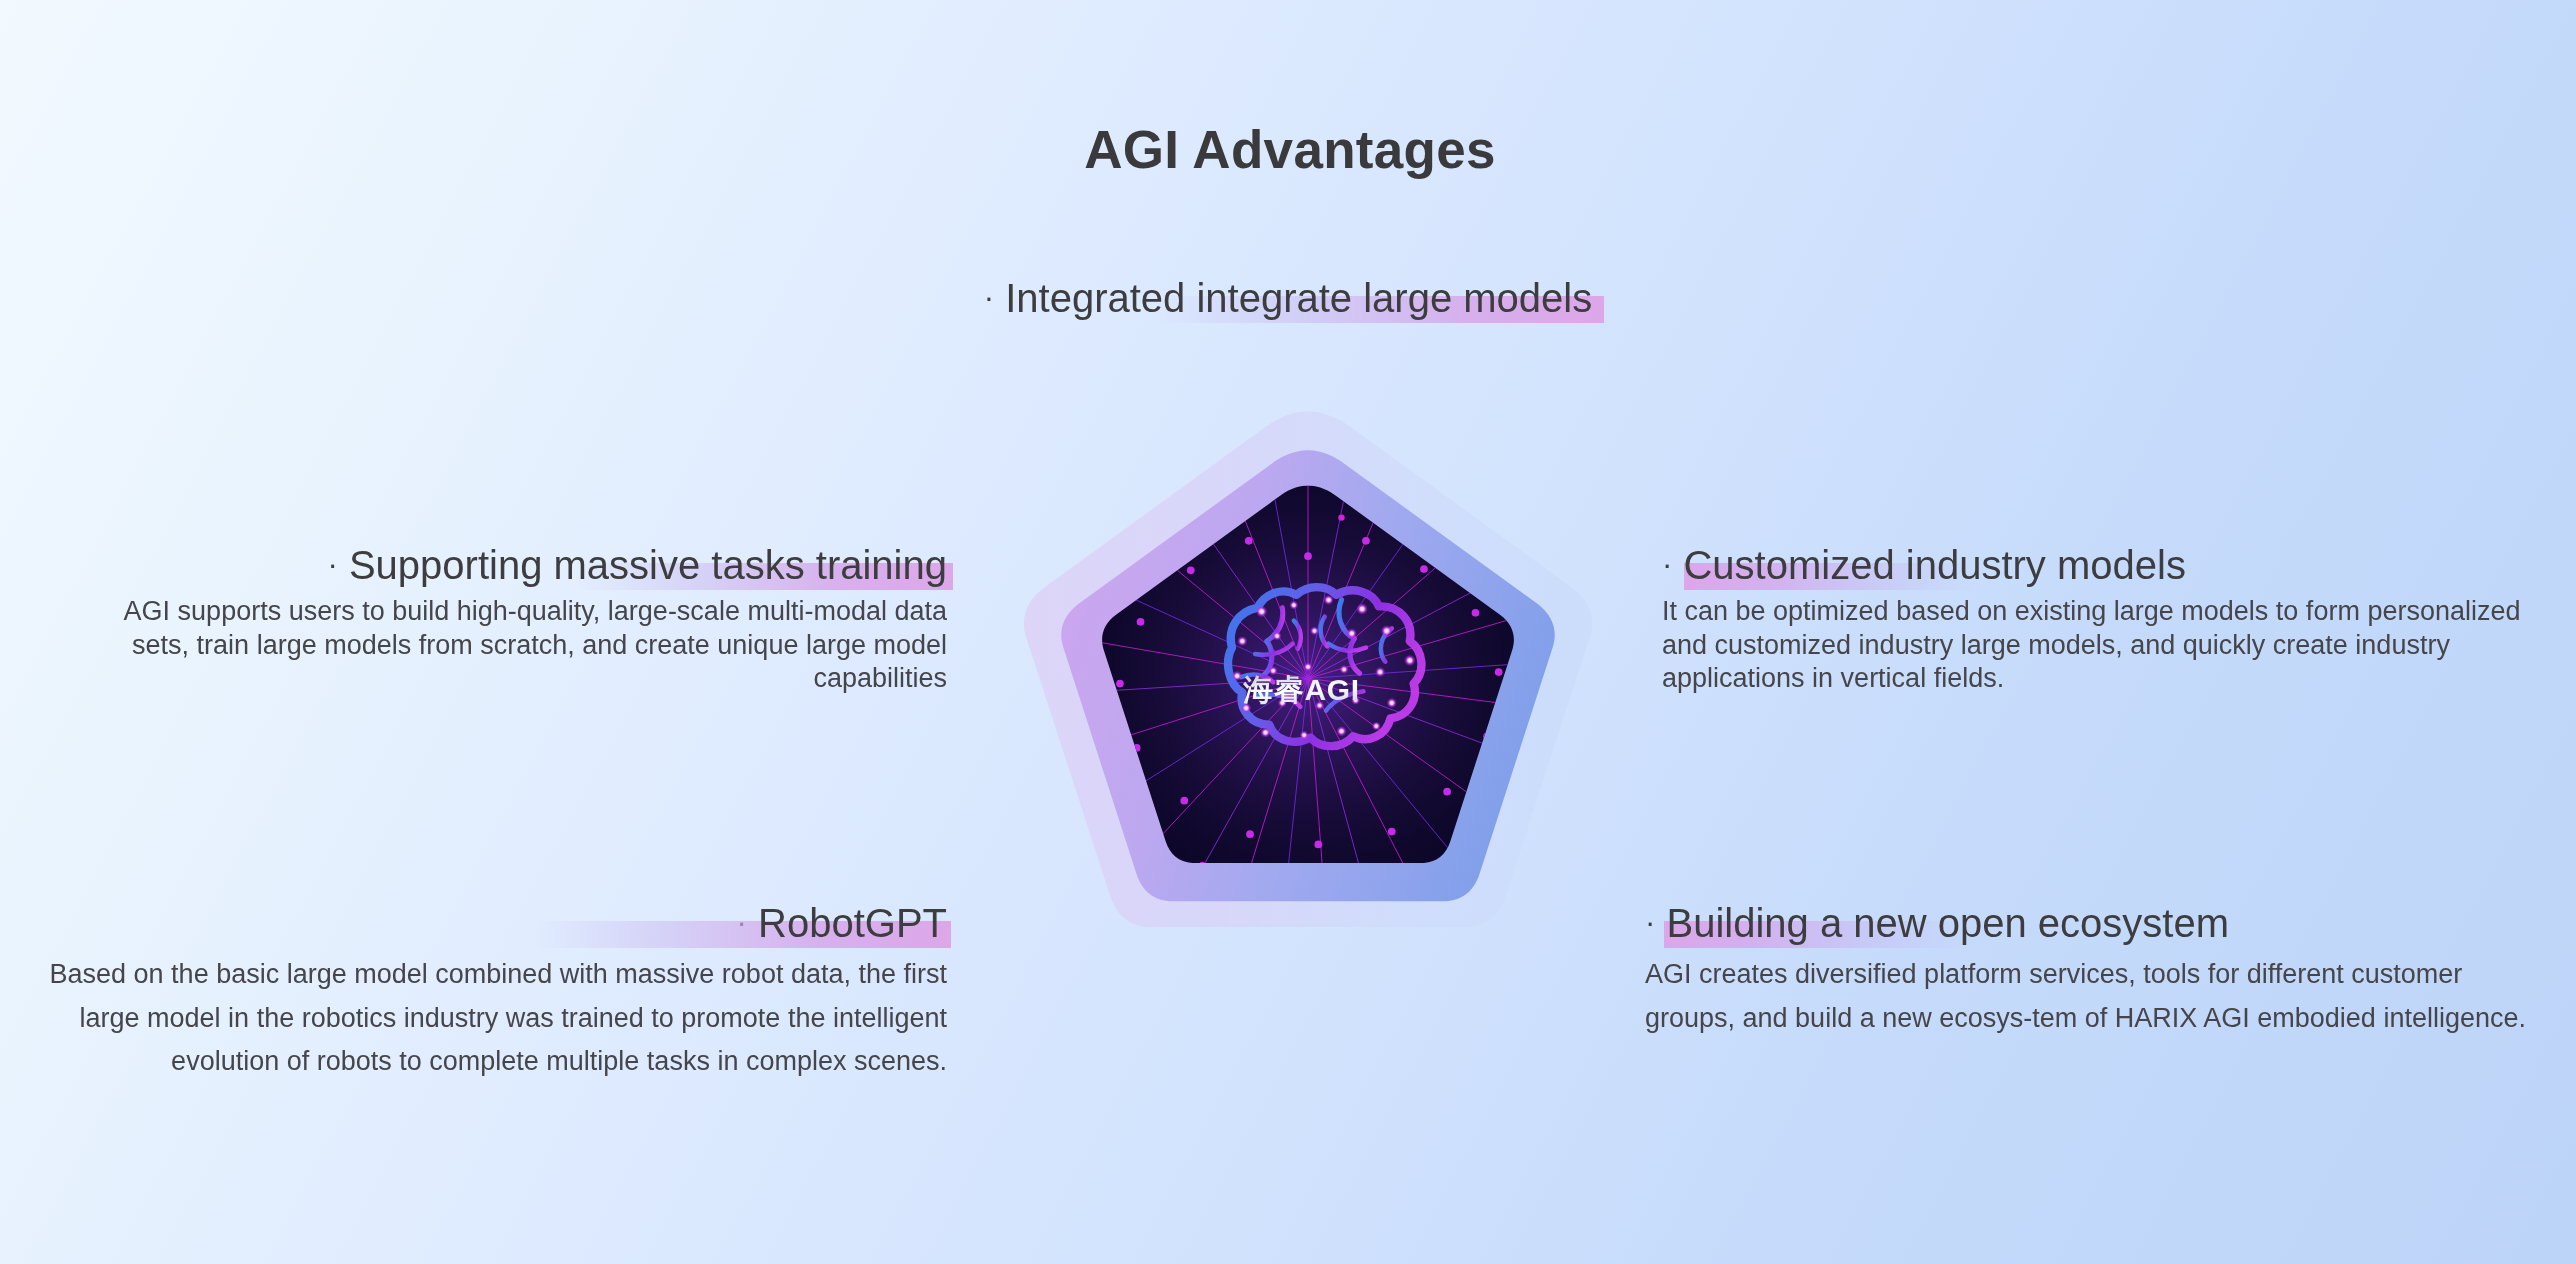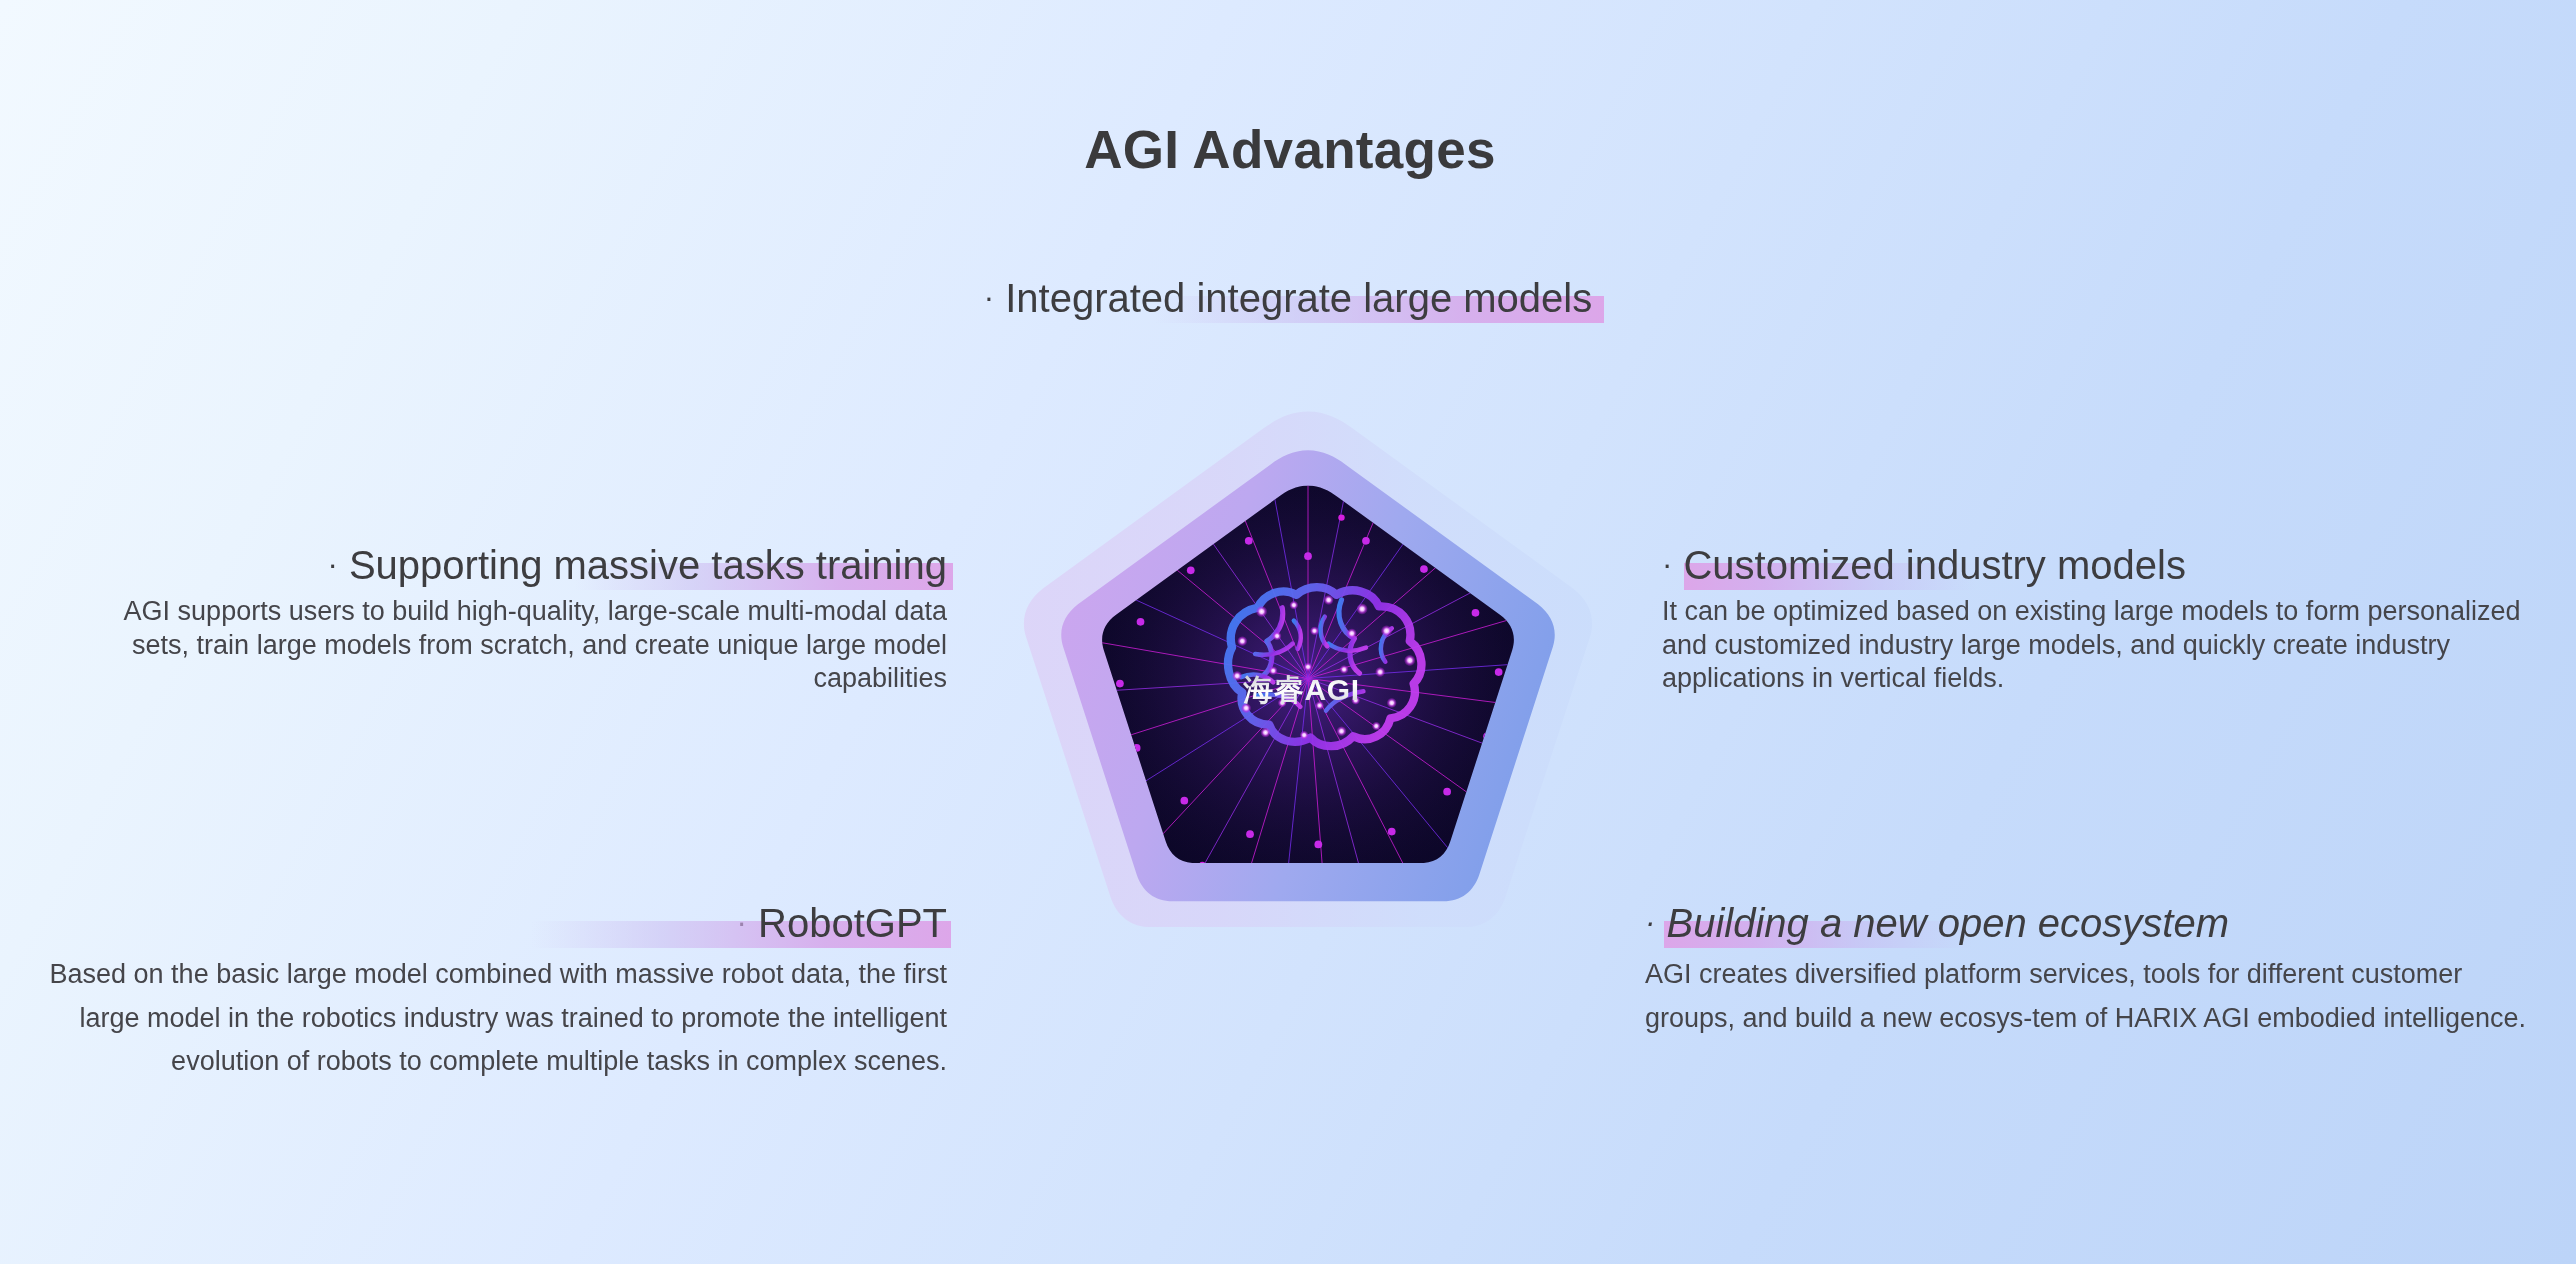"· Building a new open" #sec-right-bot .sec-head { font-style: italic -> none }
